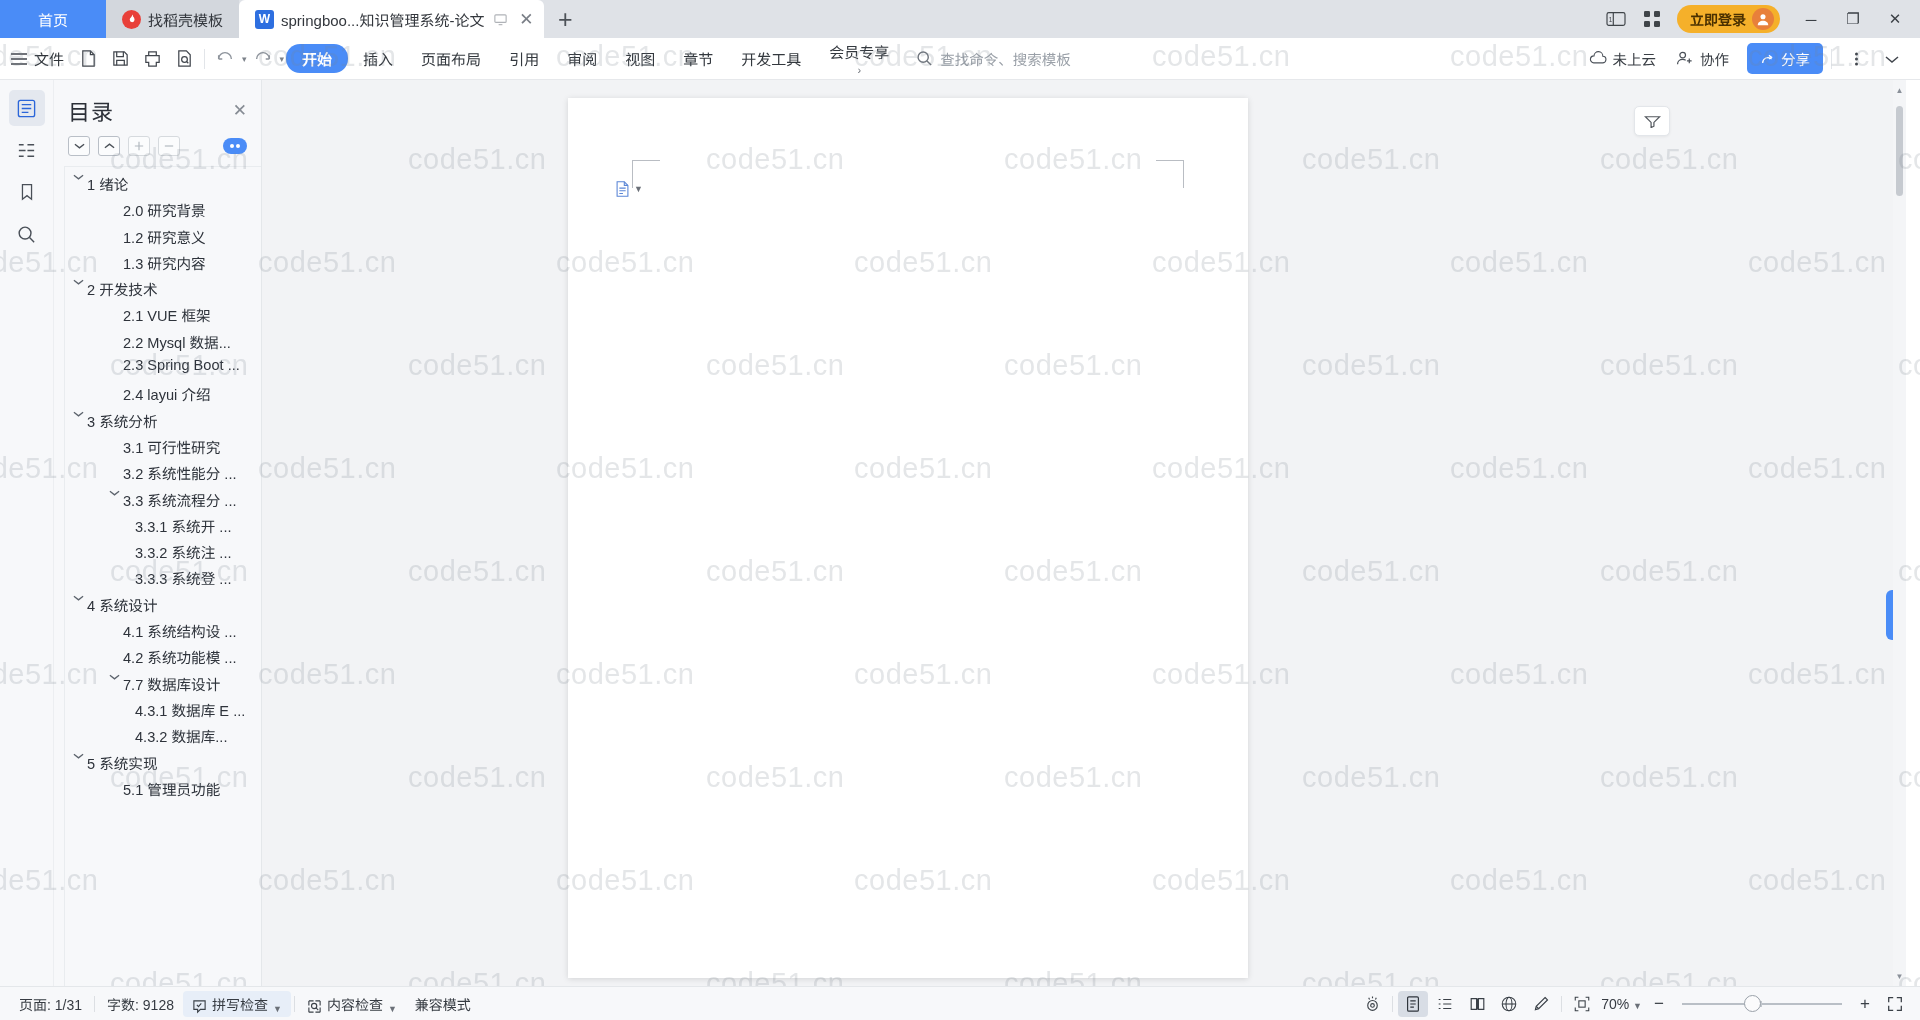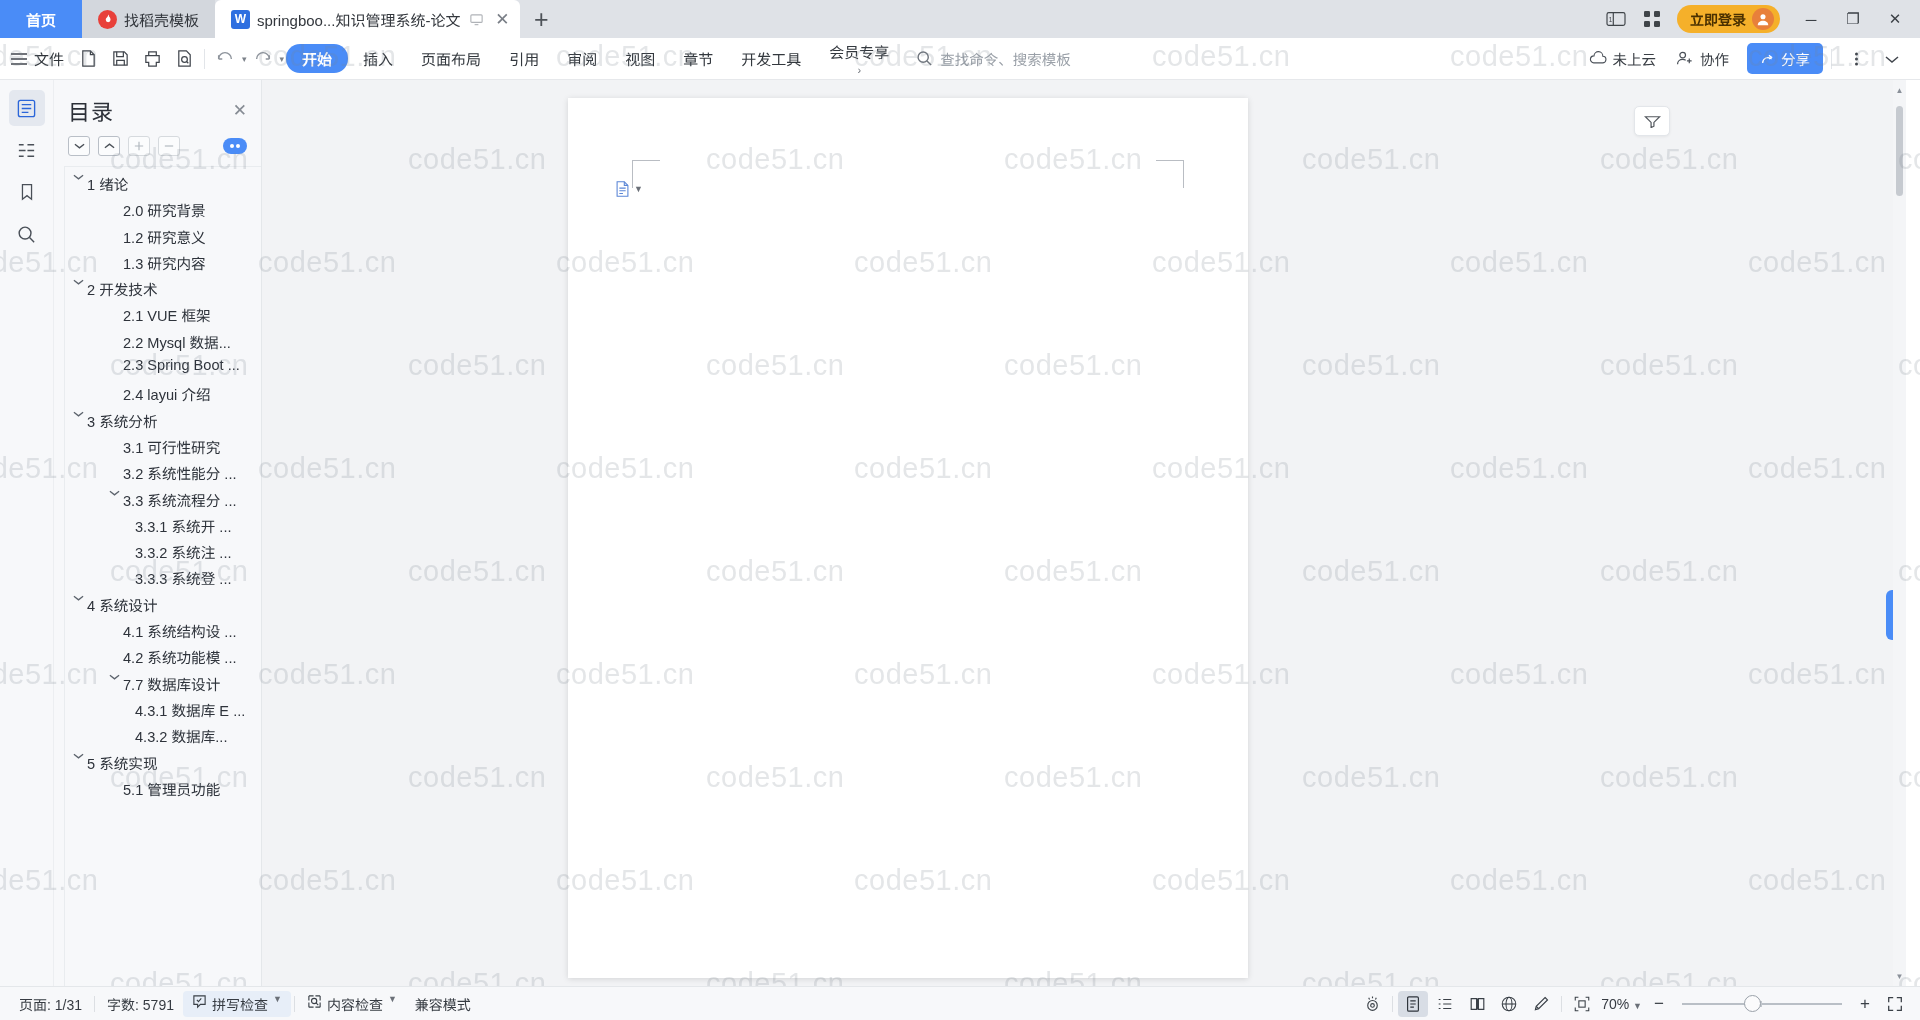"首页" .tab.home { font-weight: bold -> none; padding: 0 26px -> 0 38px }
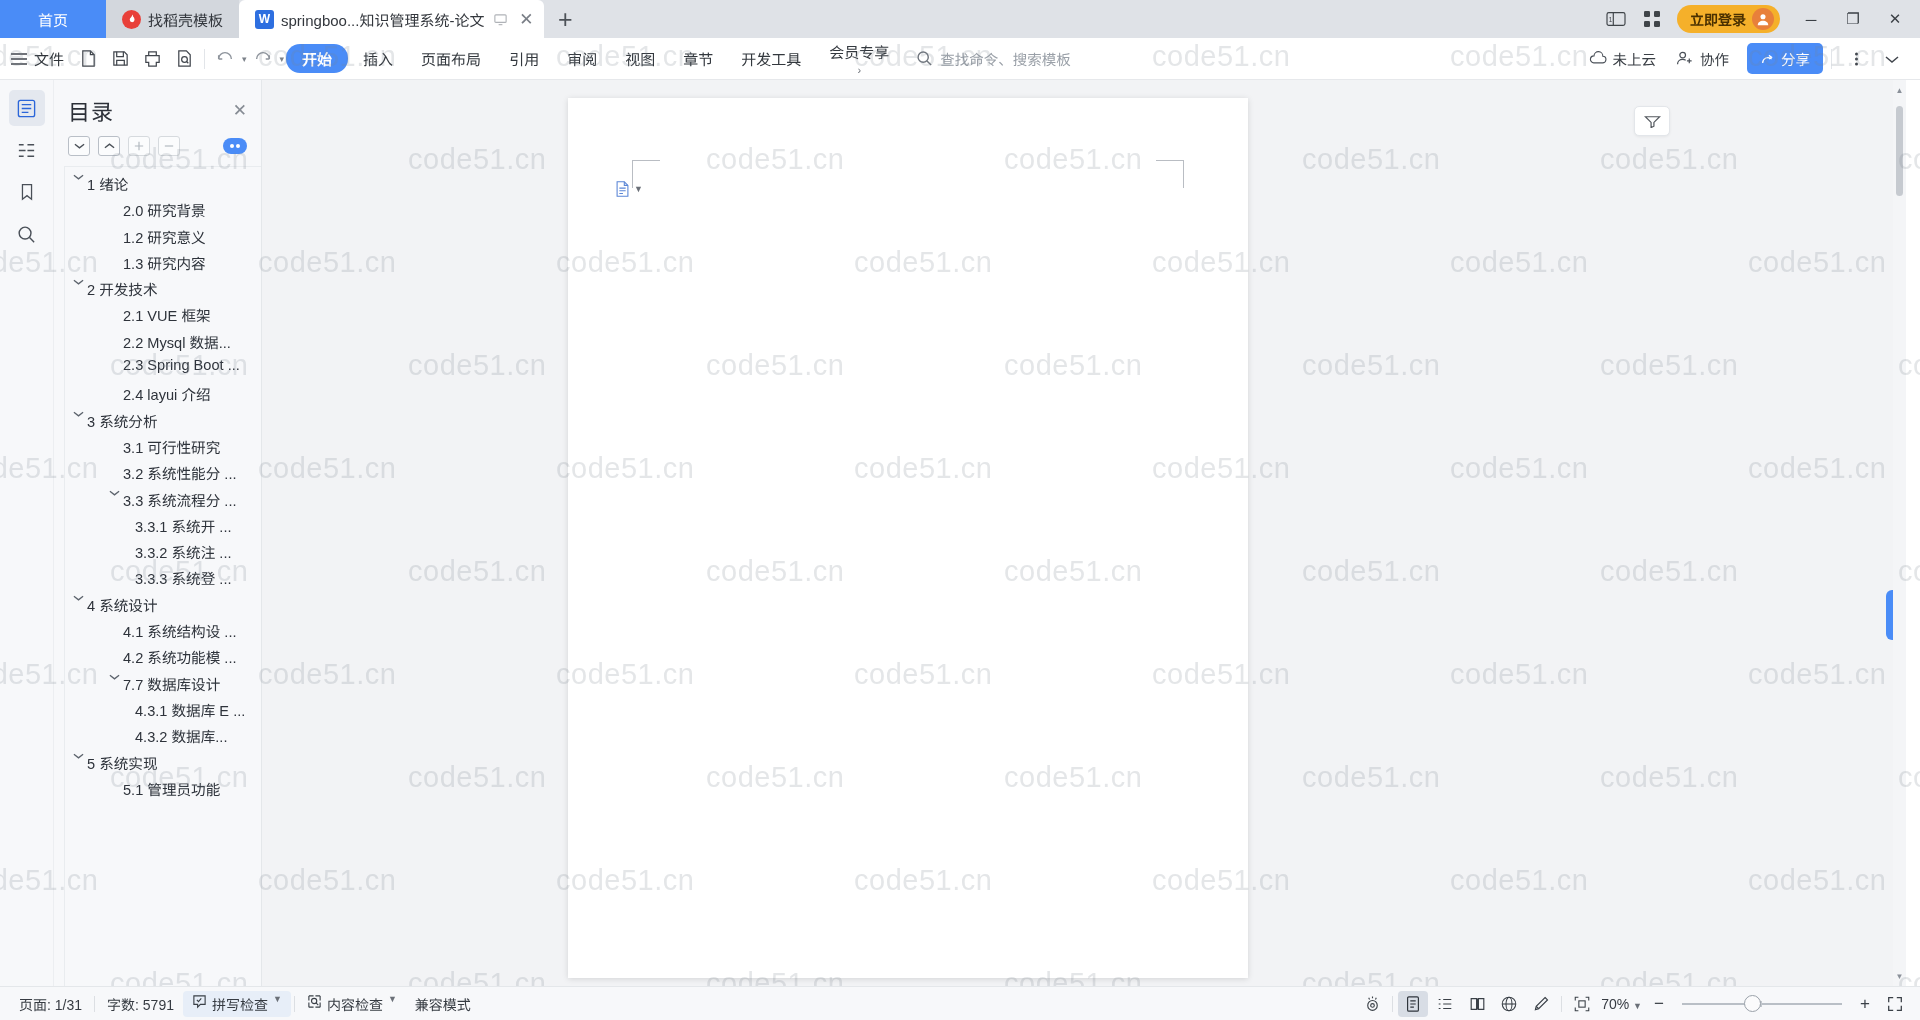"字数: 5791" div.st-plain { text: 5791 -> 9128 }
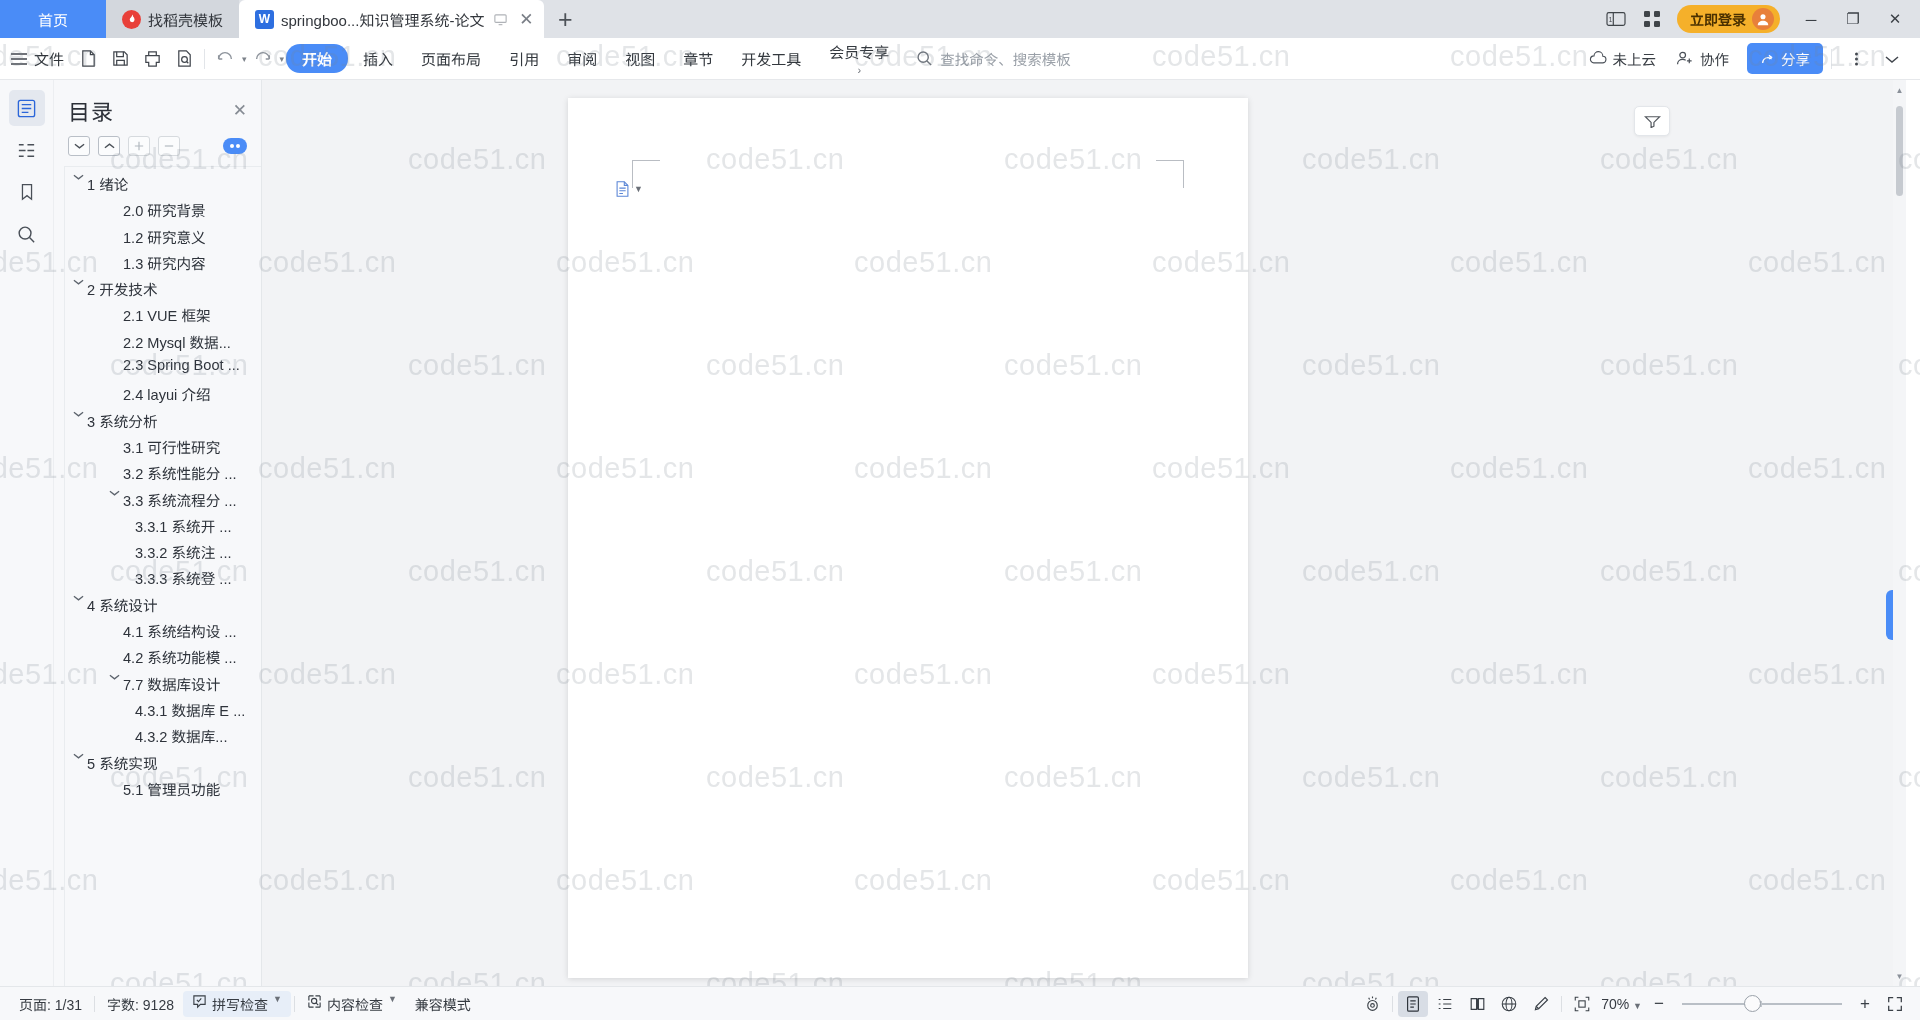"拼写检查" .st-item { align-items: flex-start -> flex-end }
